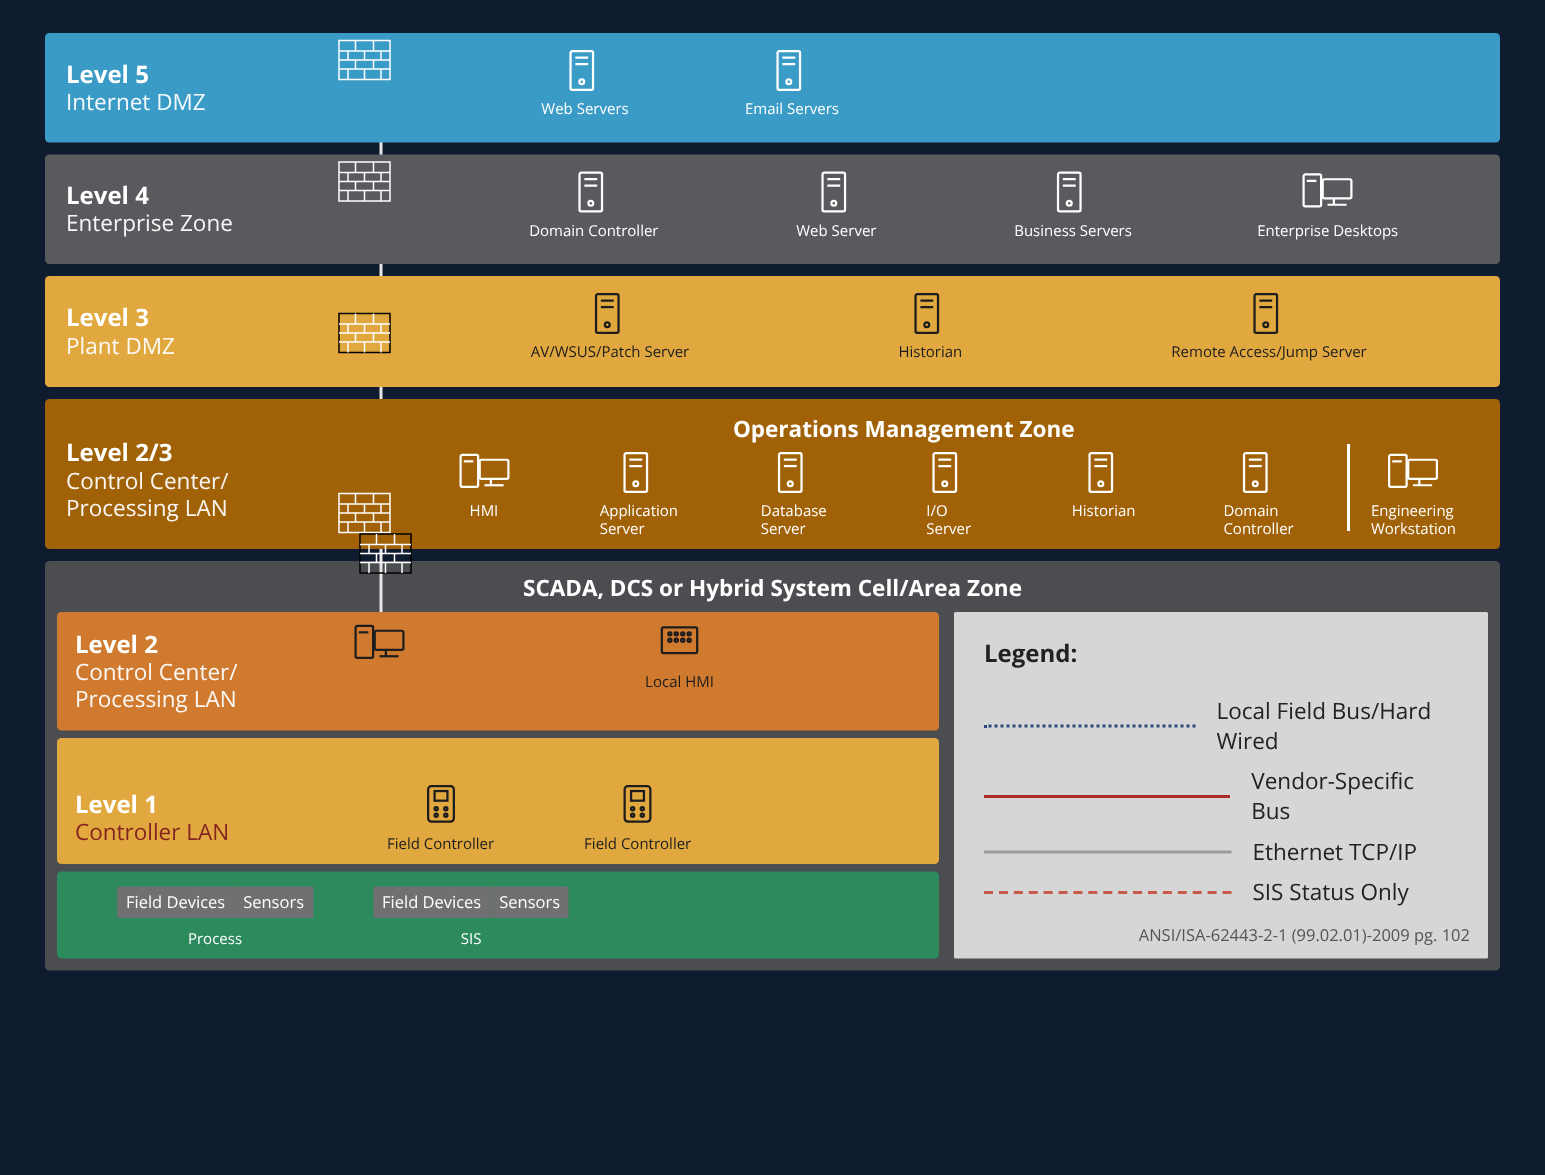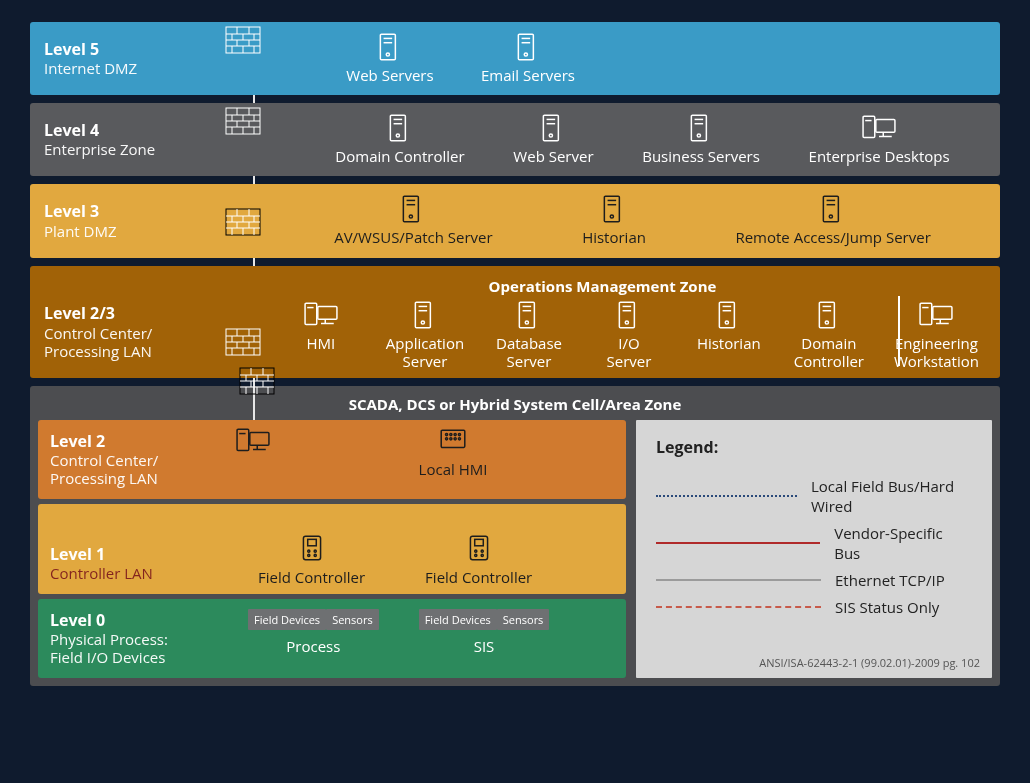"Web Servers" .node-label { font-size: 15px -> 10px; text-align: center -> left }
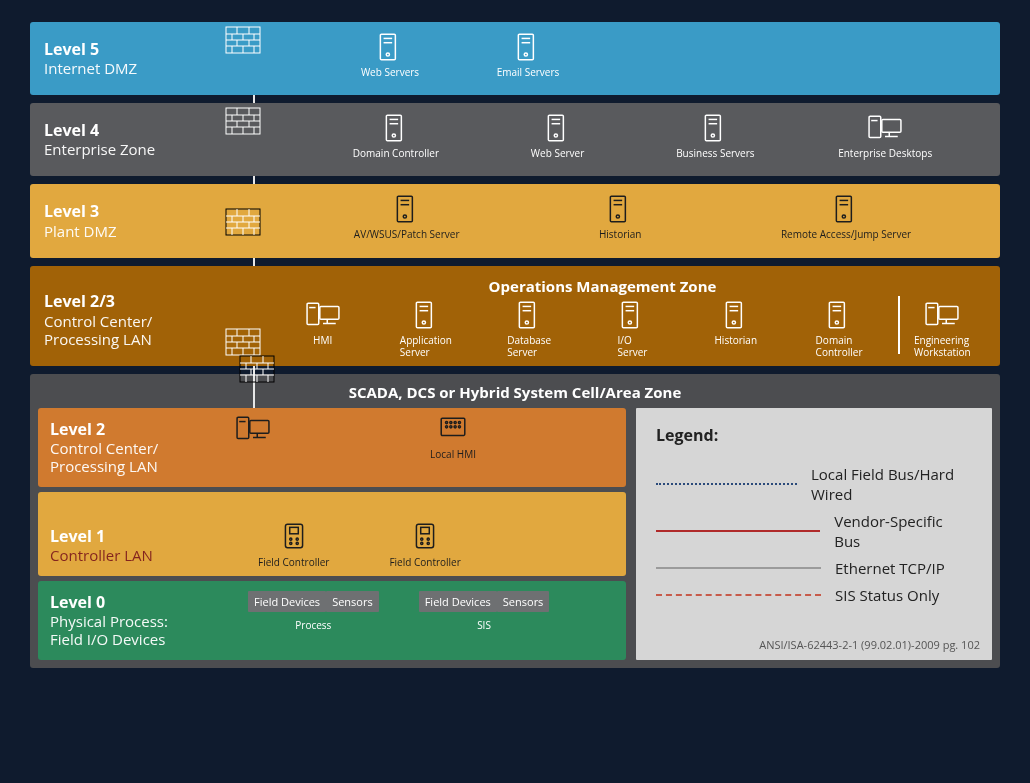"Level 0" div.label-col { html: <div> <div>Level 0</div> <div>Physical Process:</div> <div>Field I/O Devices</div> </div> -> none }
